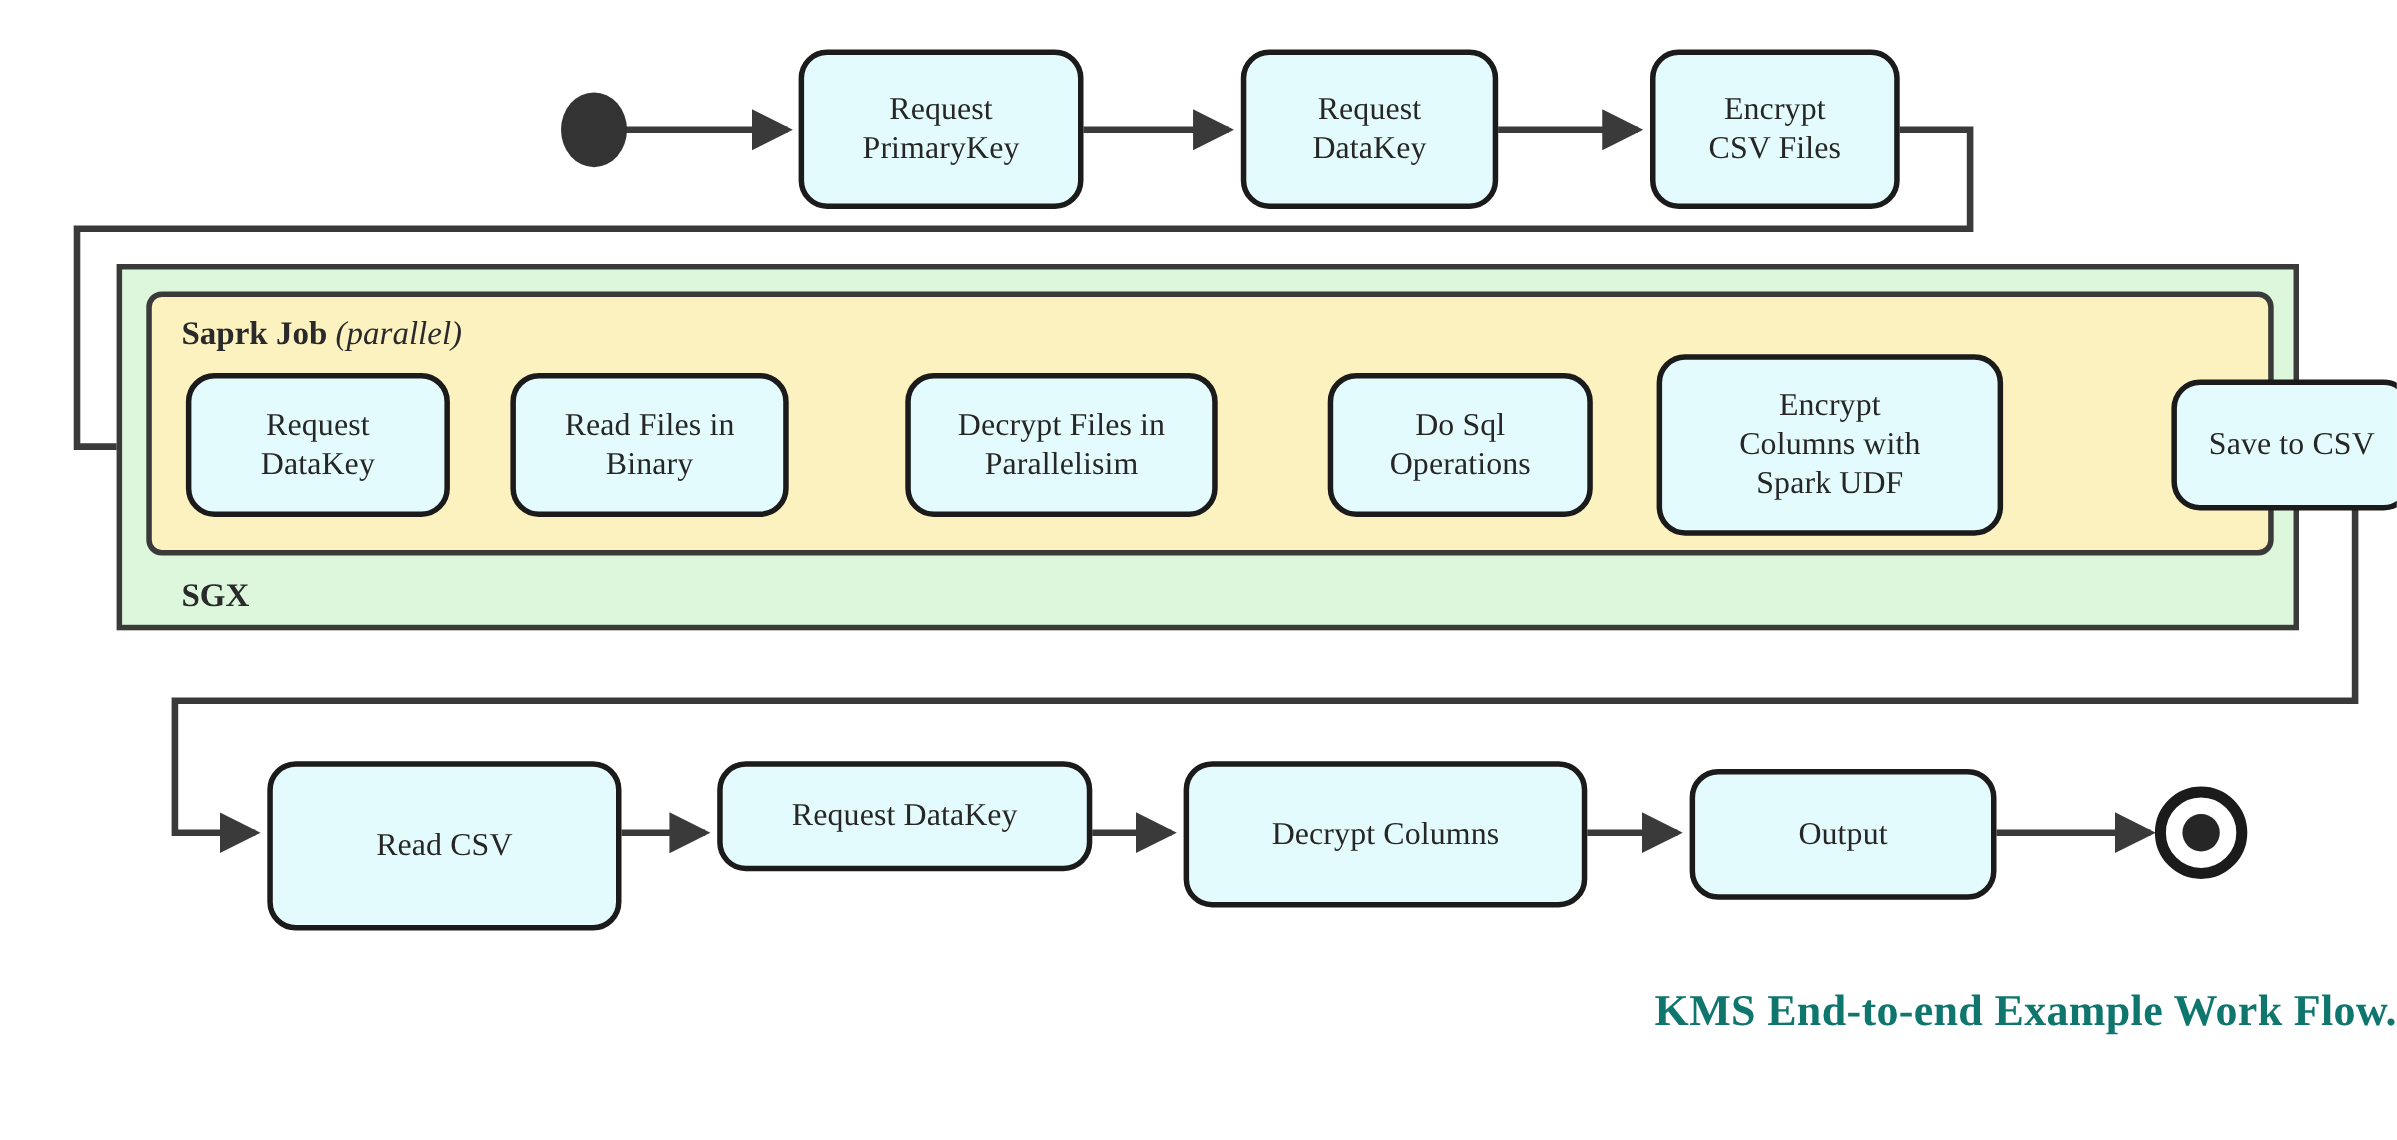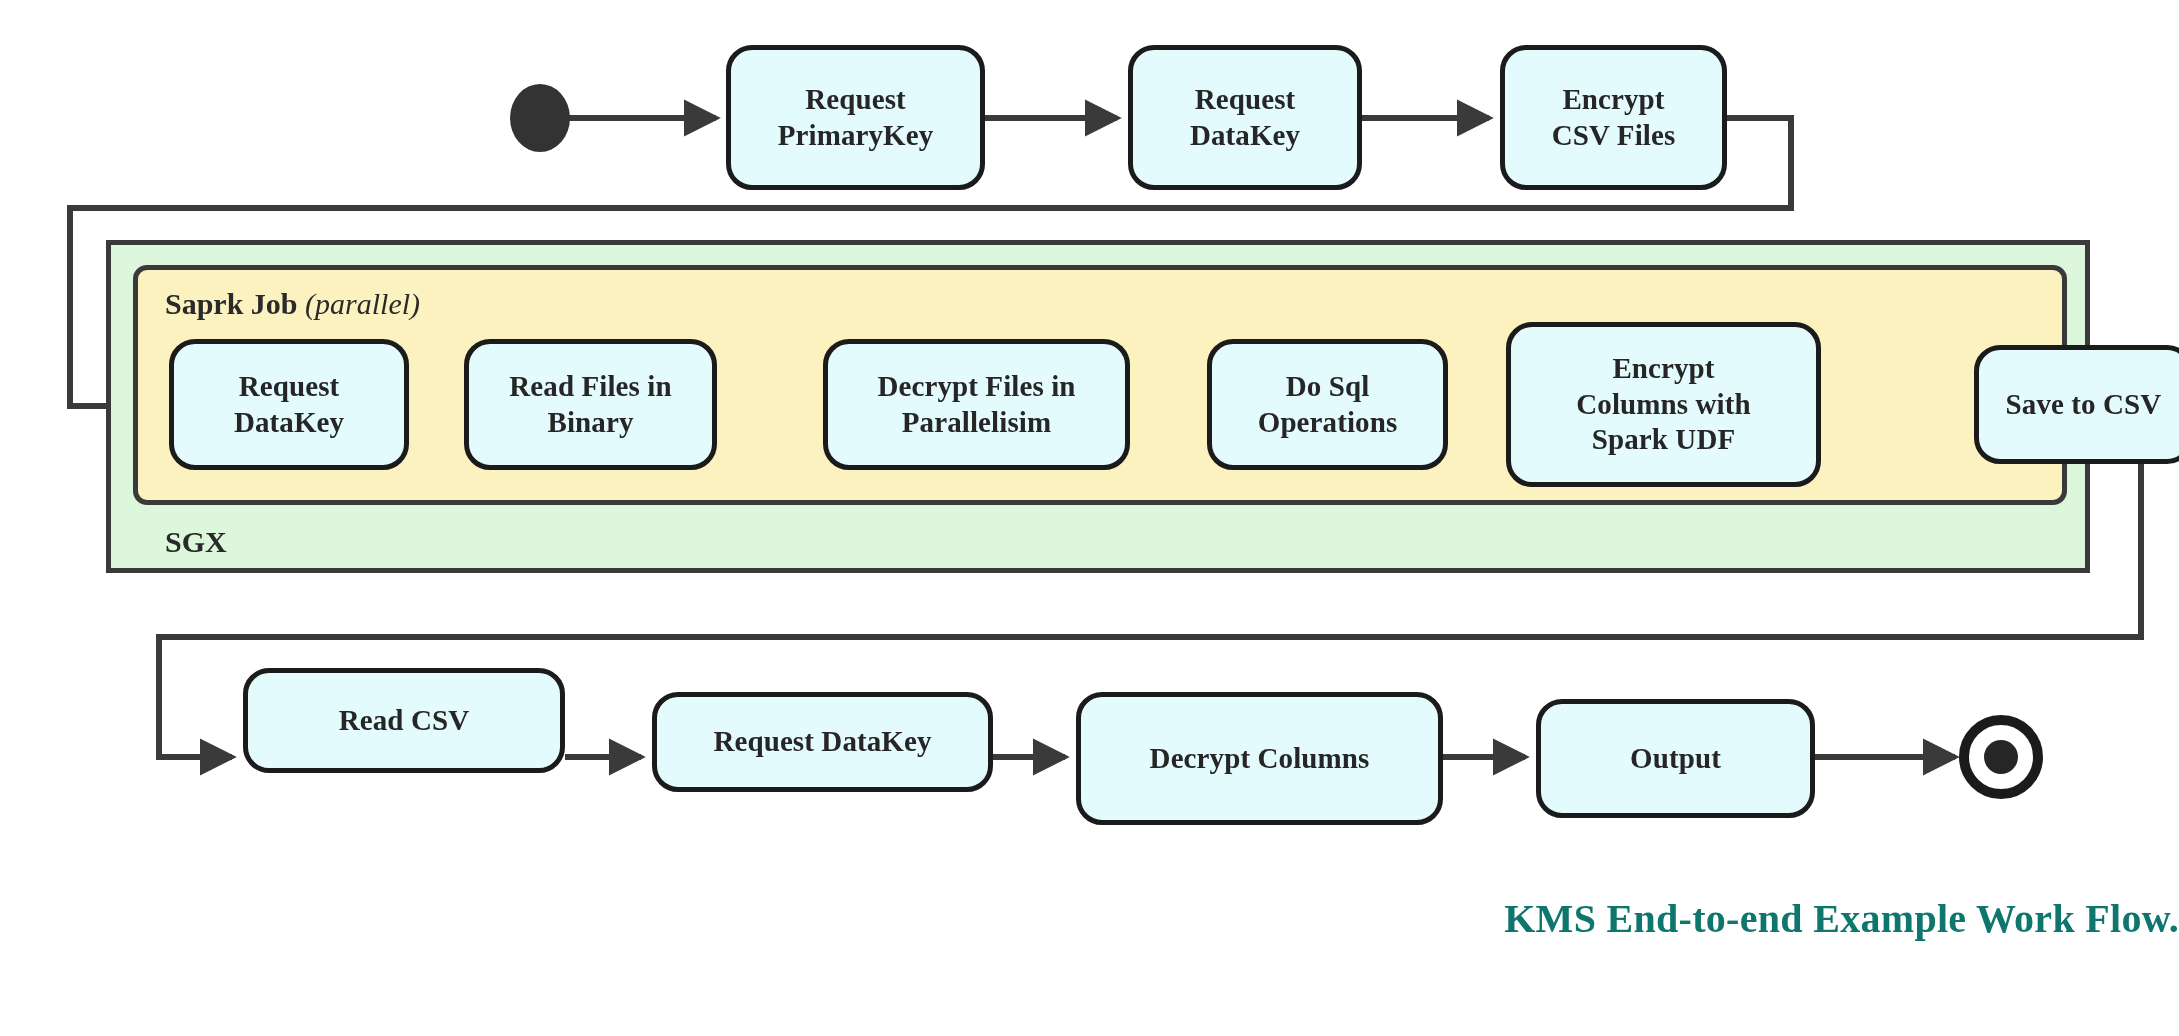"Request" .node { font-weight: bold -> normal }
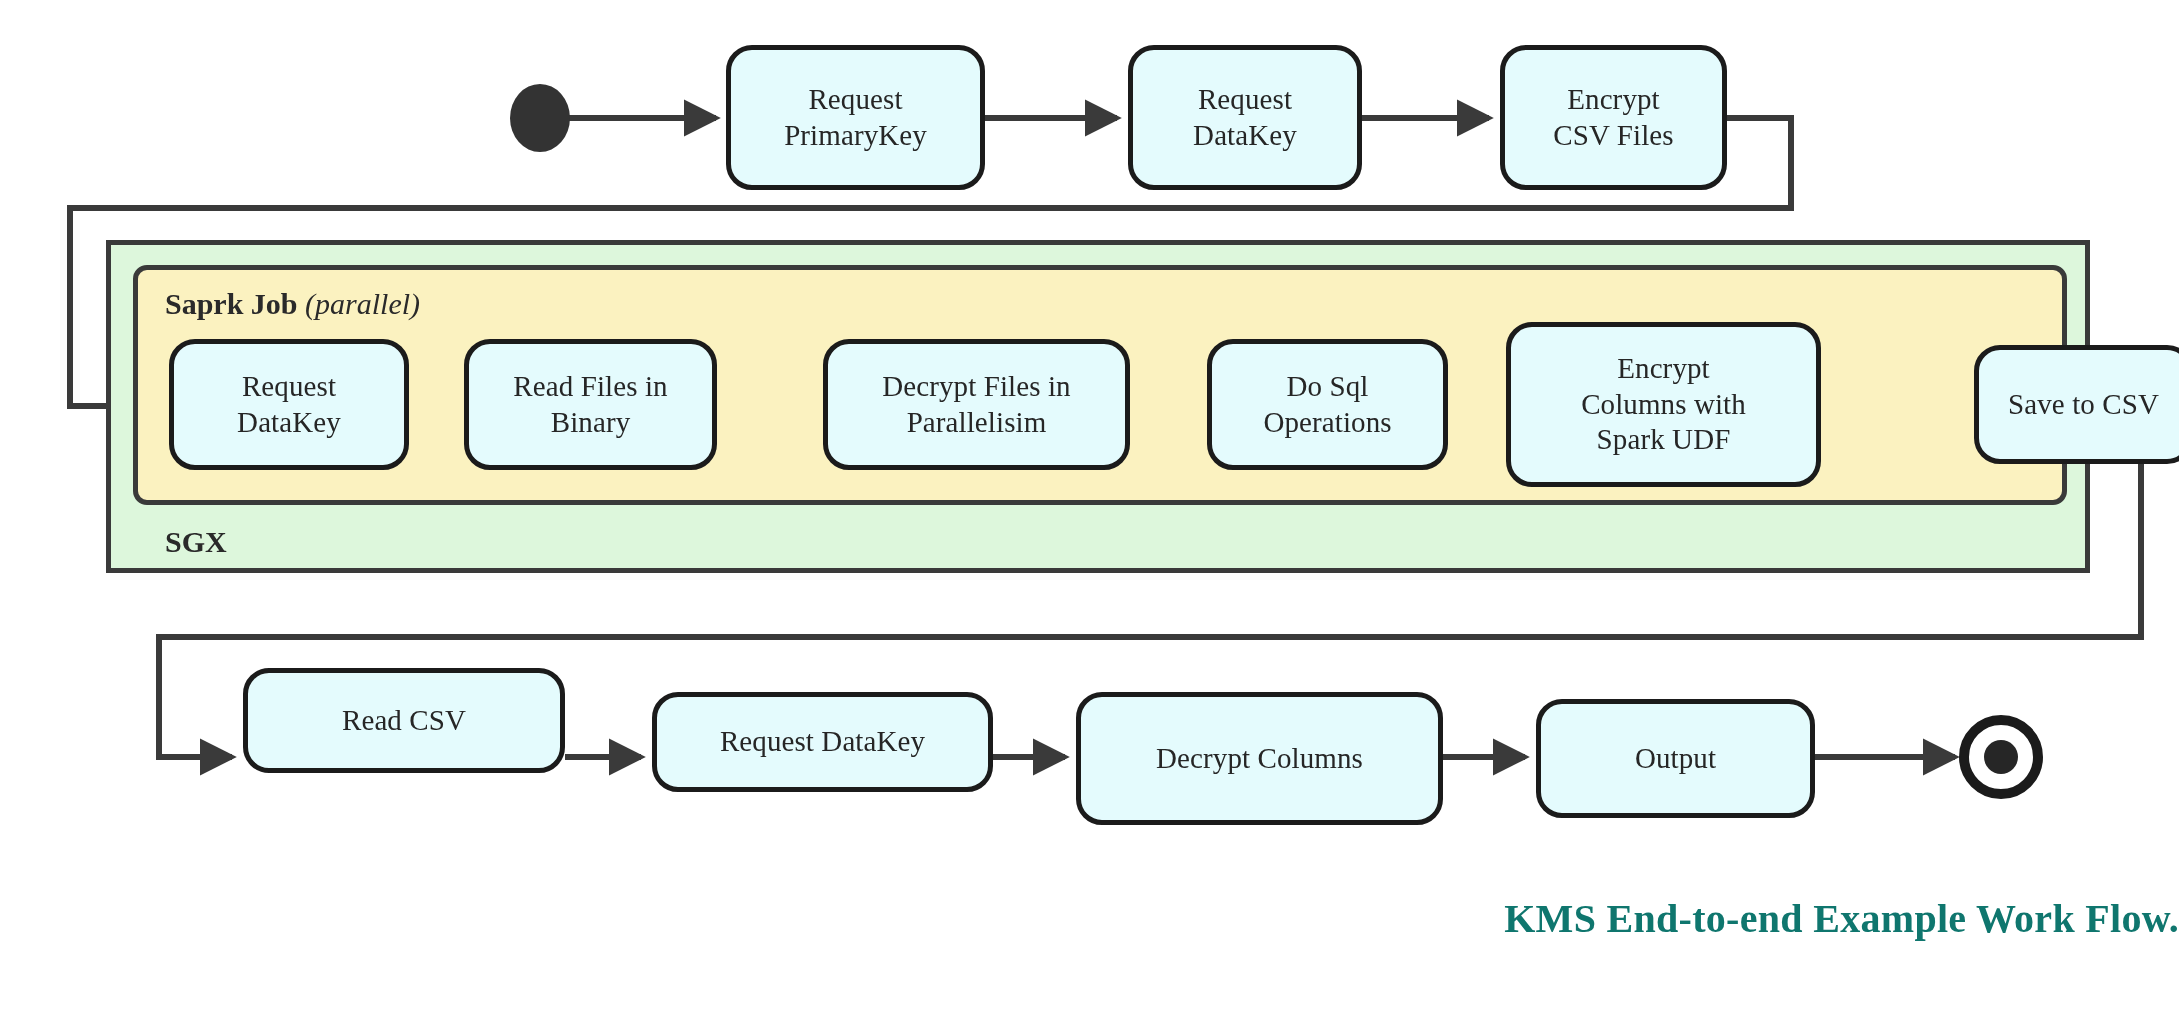"Decrypt Files in" div.node { width: 307px -> 284px }
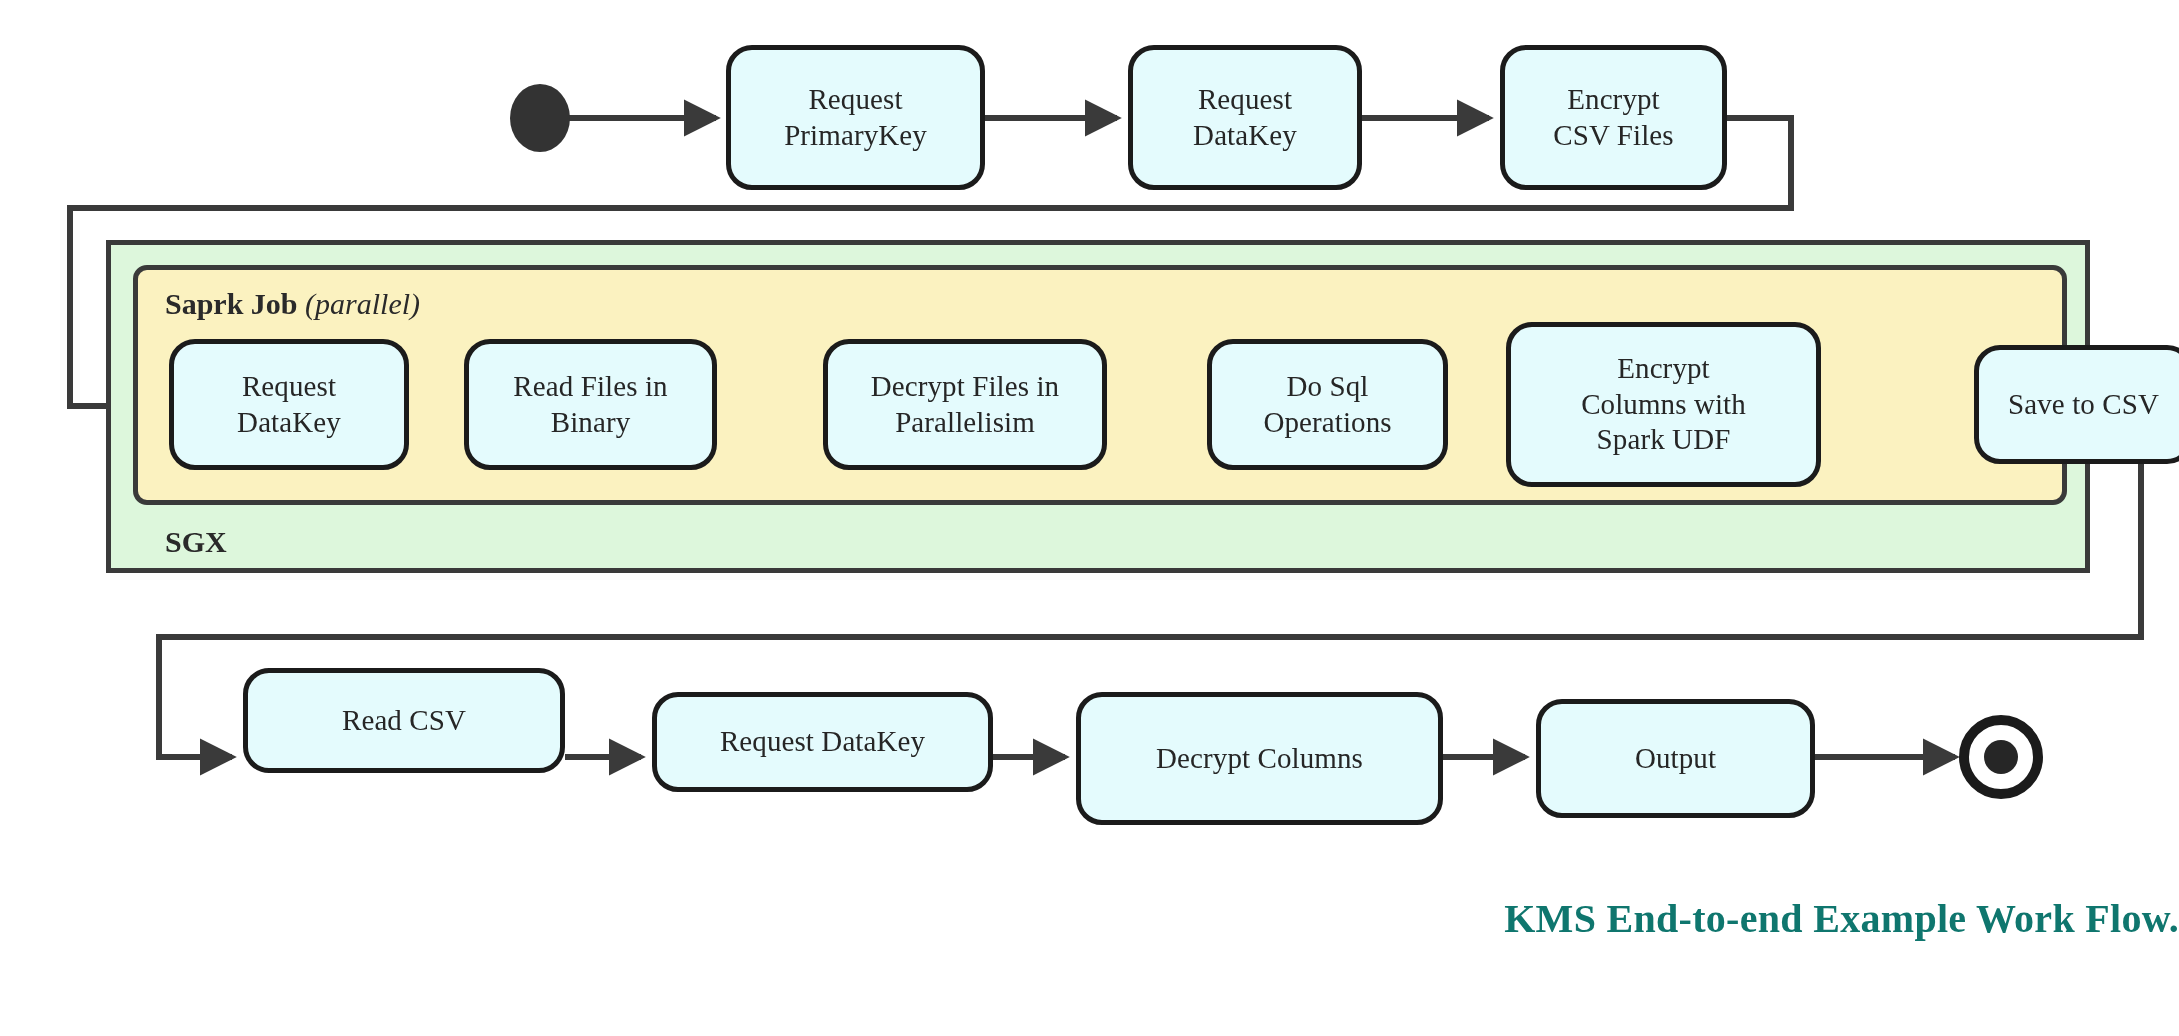"Read CSV" div.node { height: 105px -> 154px; top: 668px -> 692px }
